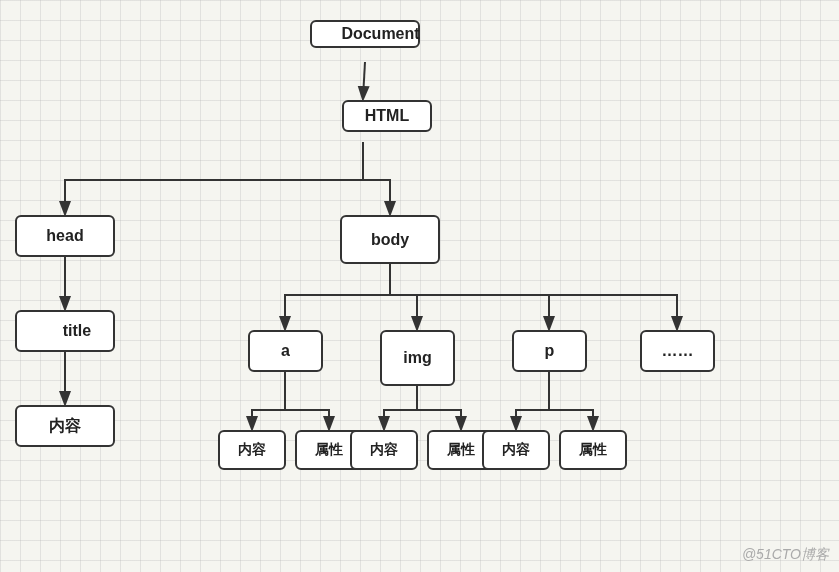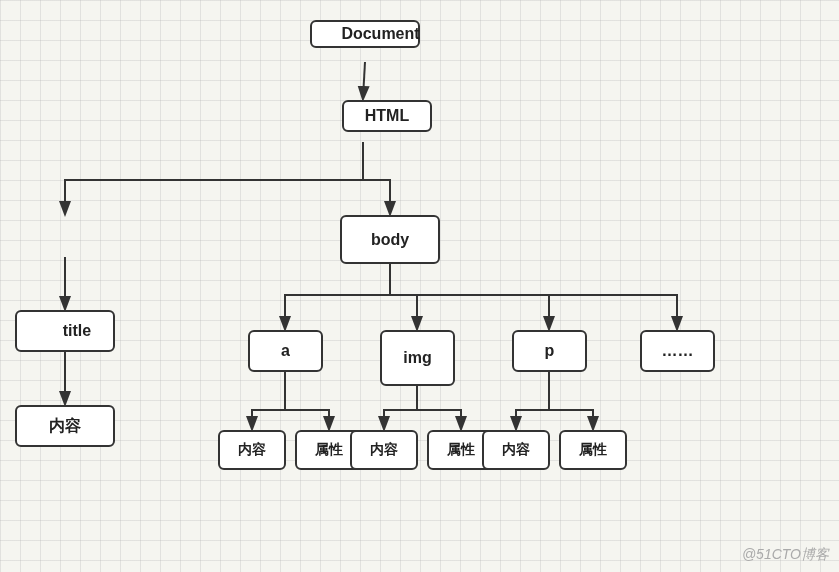"head" div.node { html: none -> <div>head</div> }
